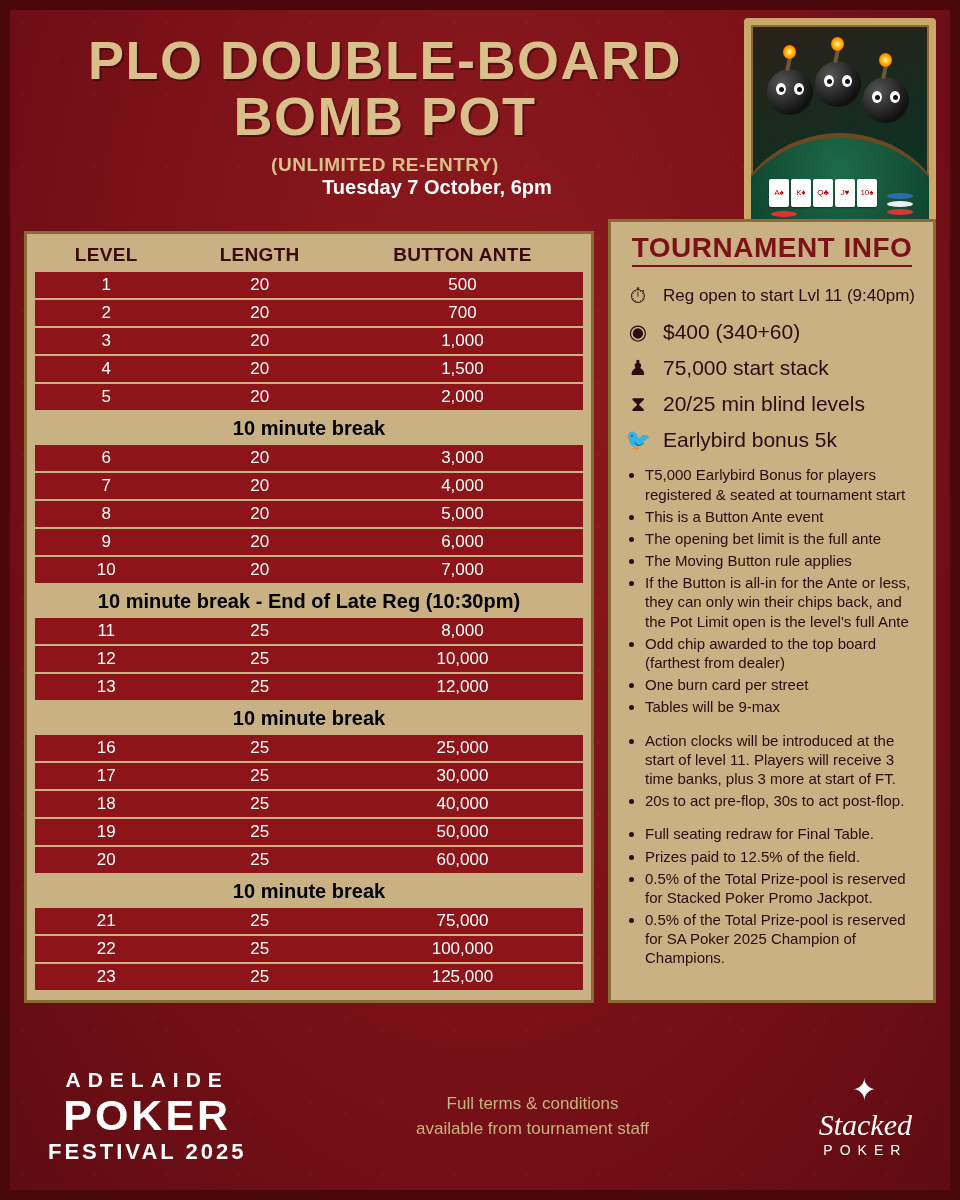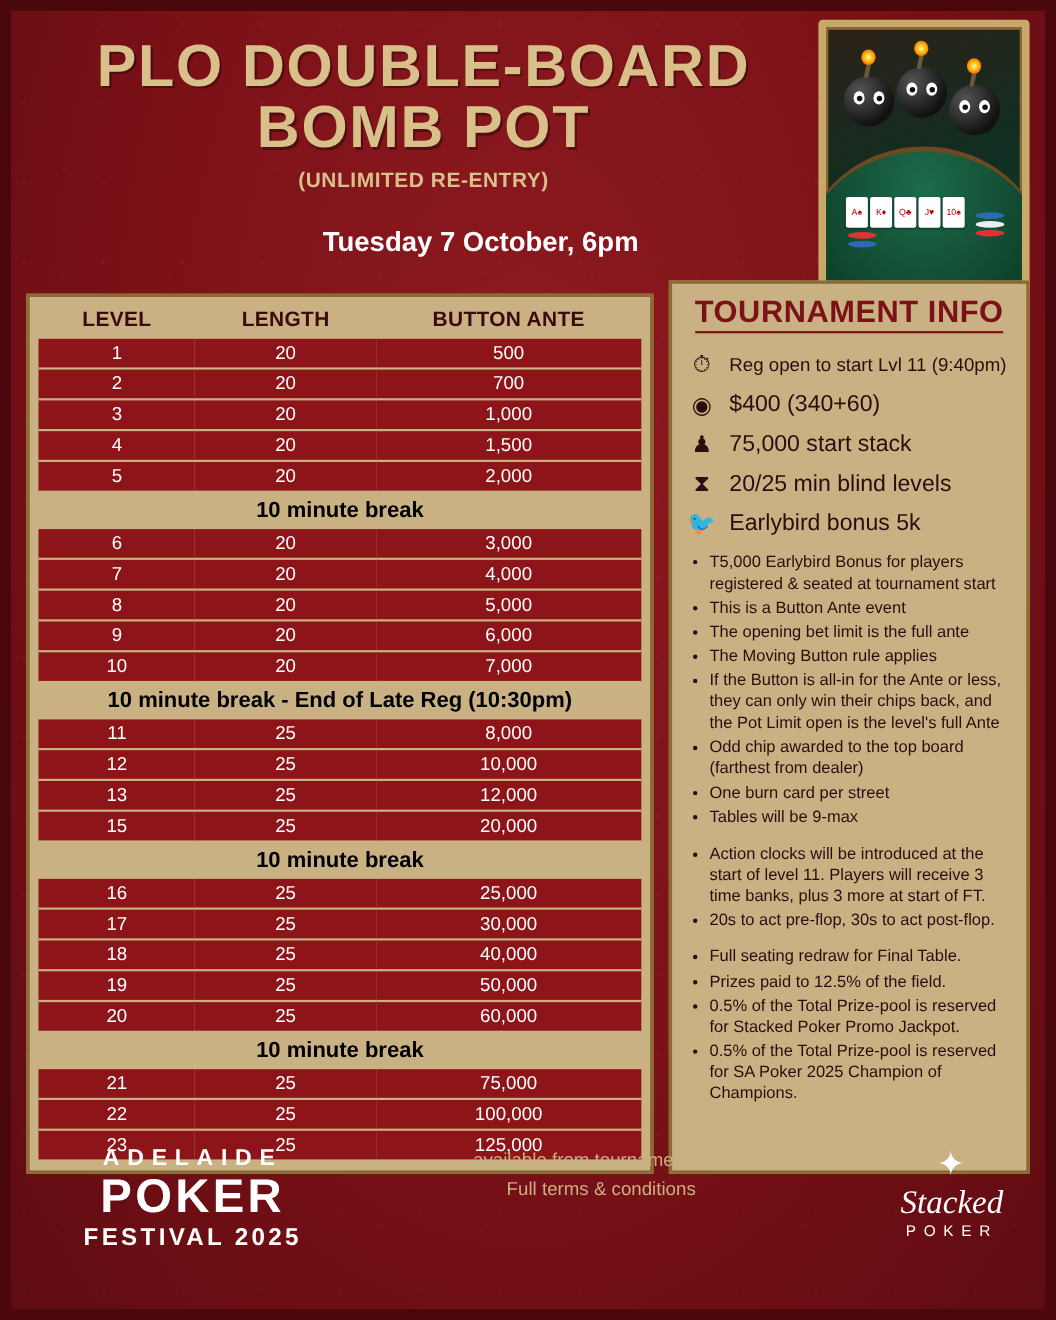"Tuesday 7 October, 6pm" .datetime { font-size: 25px -> 20px; margin-top: 30px -> none }
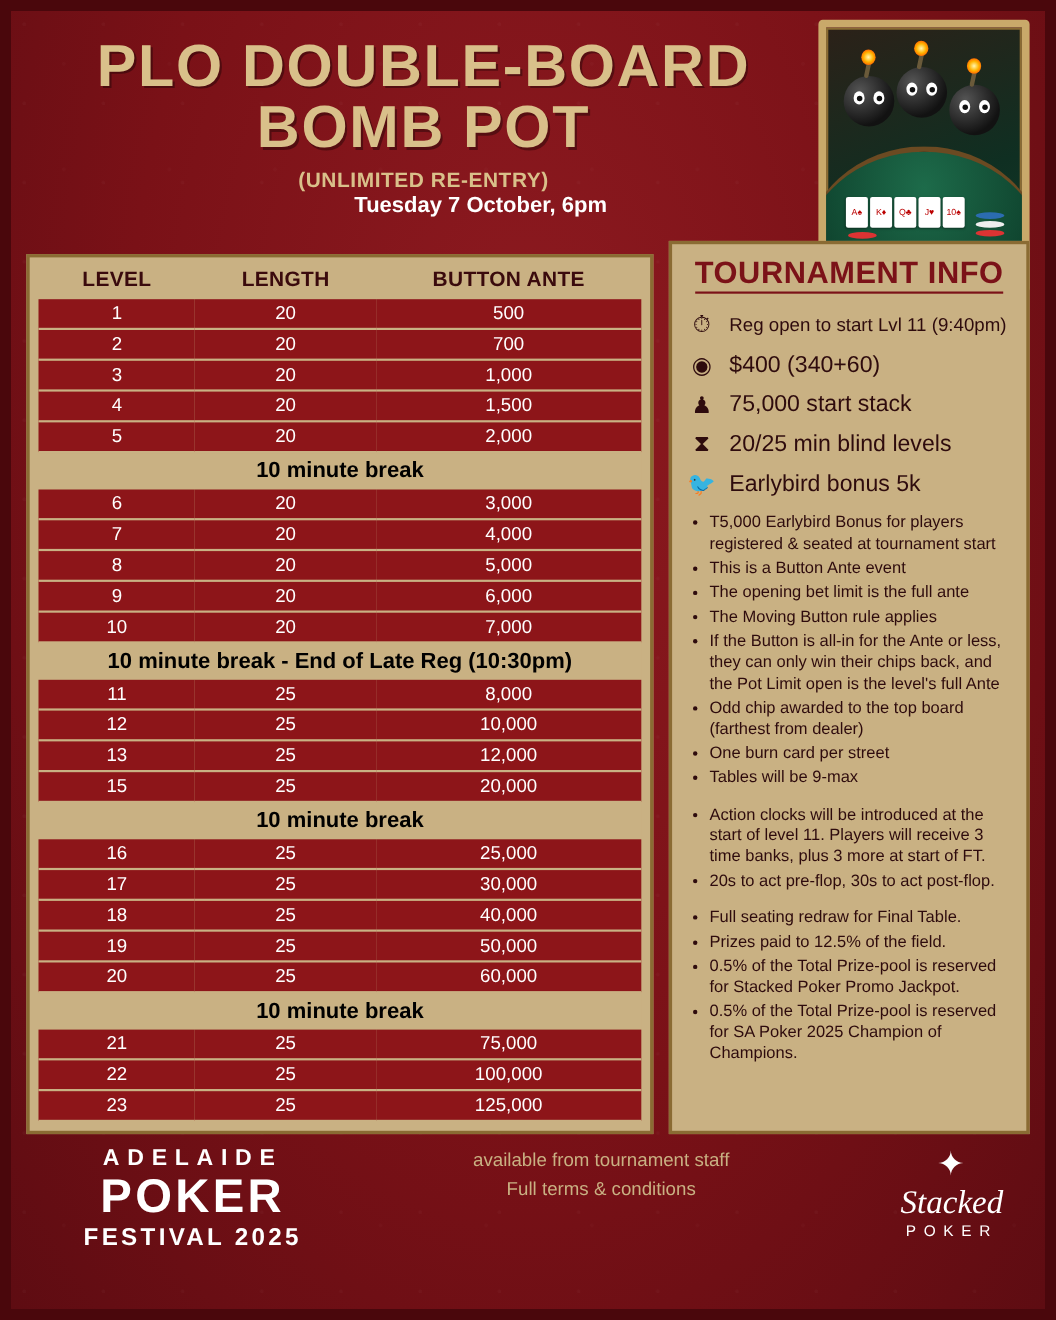"15" tr { html: <tr> <td>15</td> <td>25</td> <td>20,000</td> </tr> -> none }
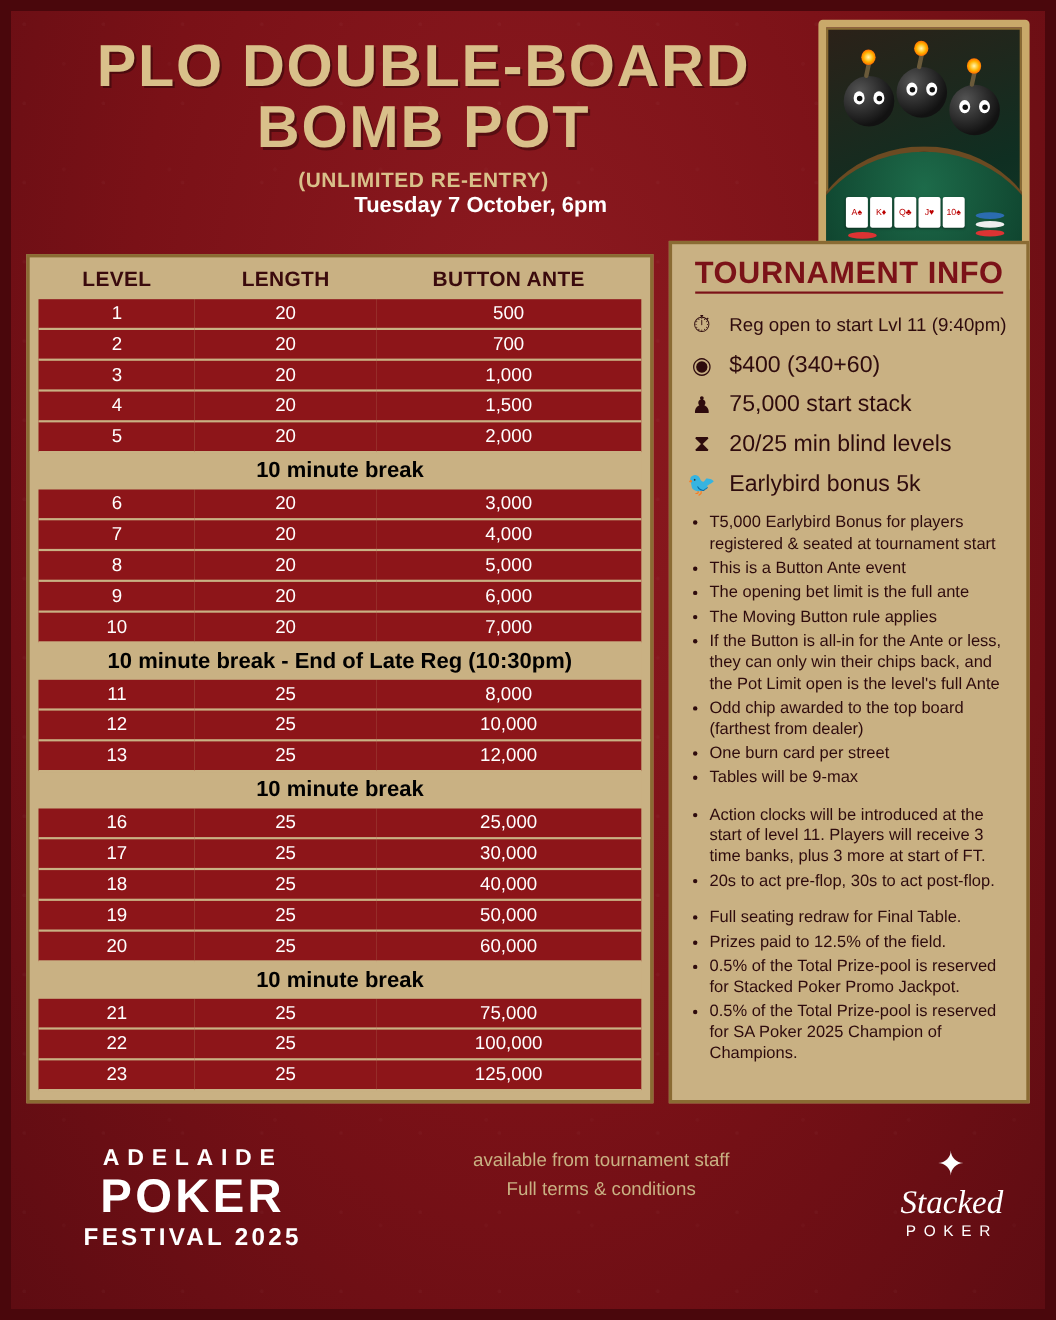"ADELAIDE" .footer { align-items: flex-start -> center; margin-left: 28px -> none }
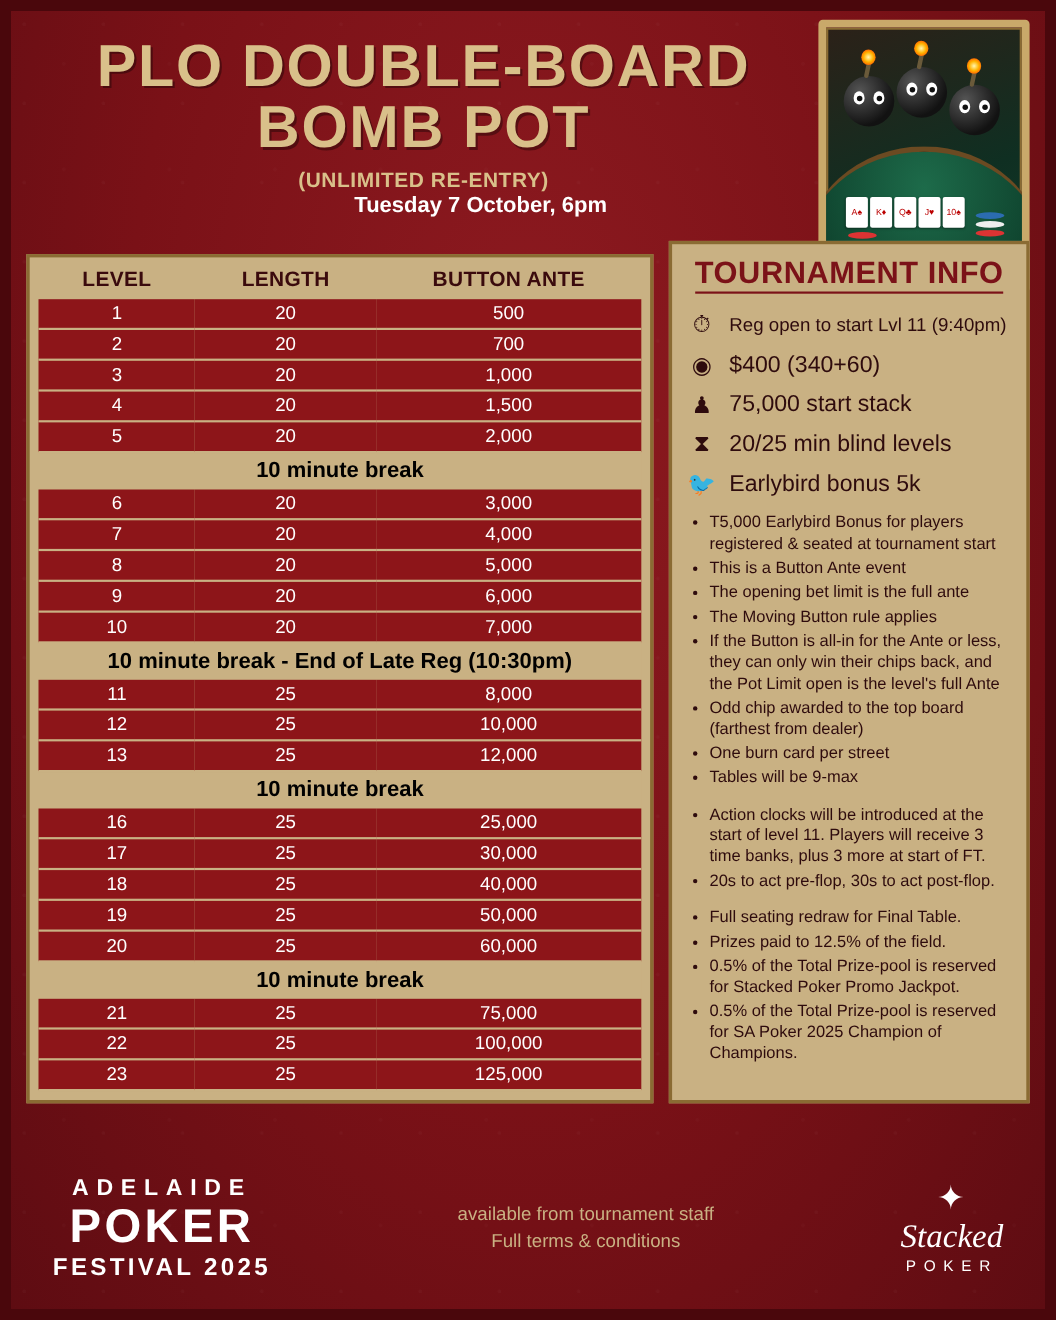"available from tournament staff" div { order: before "Full terms & conditions" -> after "Full terms & conditions" }
